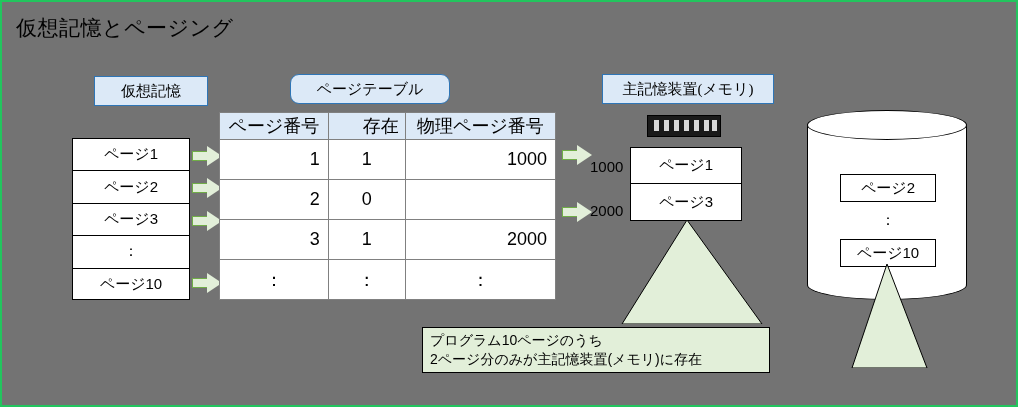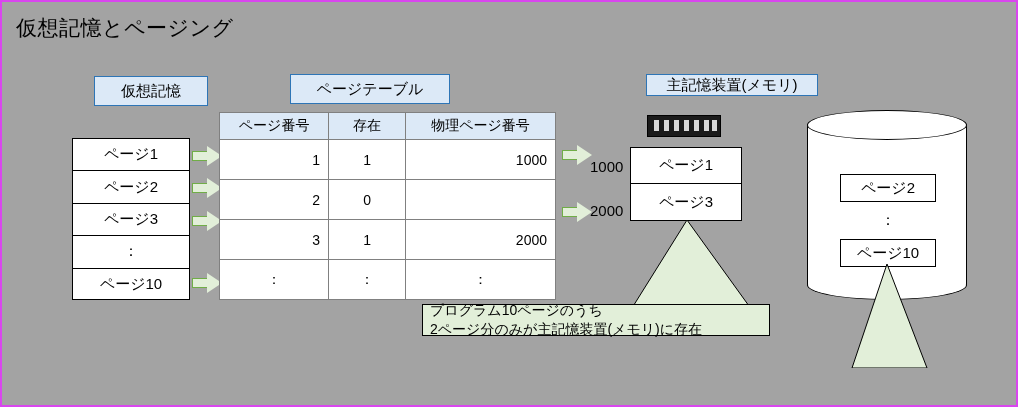"仮想記憶とページング" #stage { background: #a3a3a3 -> #737373; border: 2px solid #d946ef -> 2px solid #22c55e }
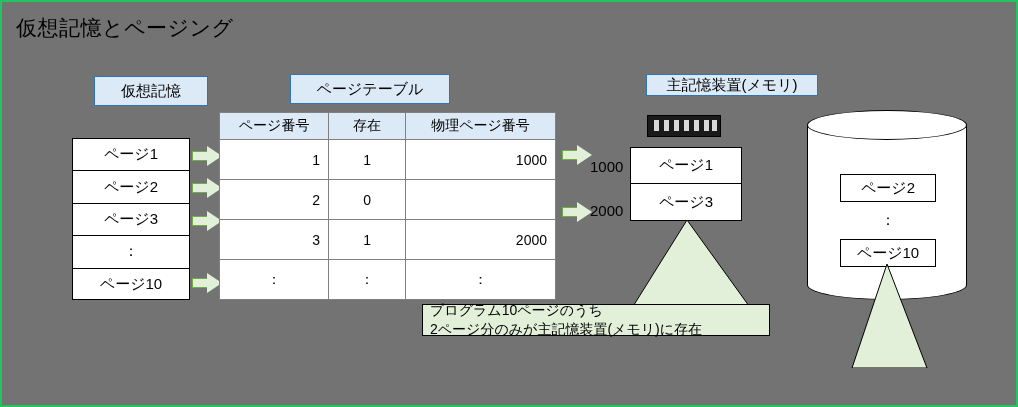"ページテーブル" div.hdr-box { border-radius: none -> 9px }
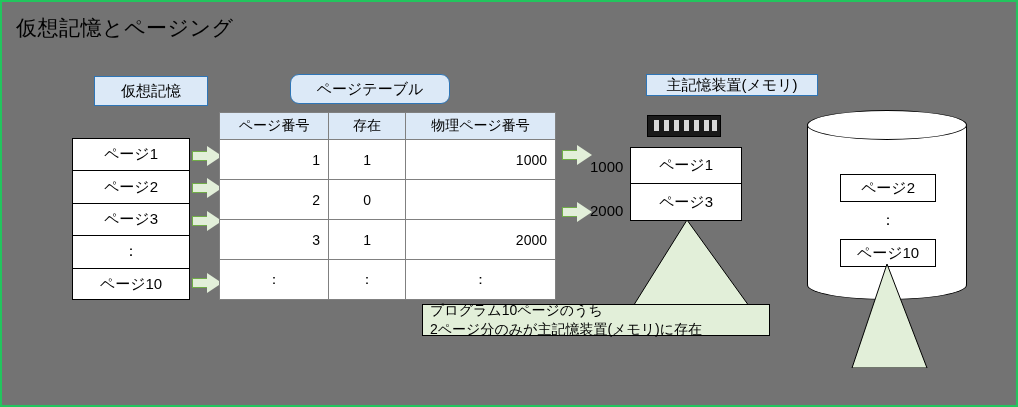"主記憶装置(メモリ)" div.hdr-box { font-family: none -> Liberation Serif, serif; height: 22px -> 30px; left: 624px -> 580px }
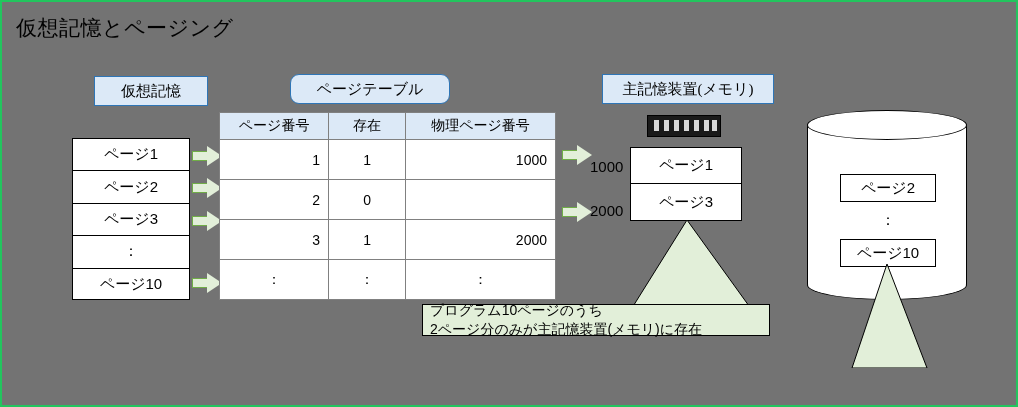"ページ番号" .ptable { font-size: 14px -> 18px }
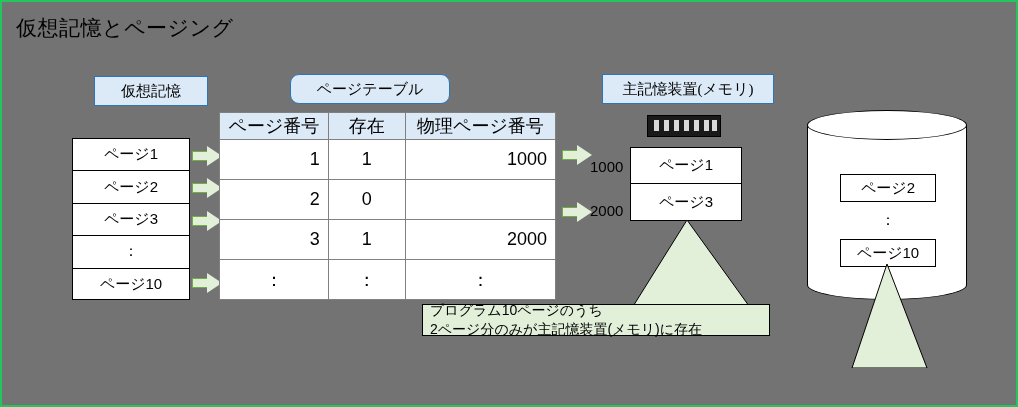"存在" th { text-align: none -> right }
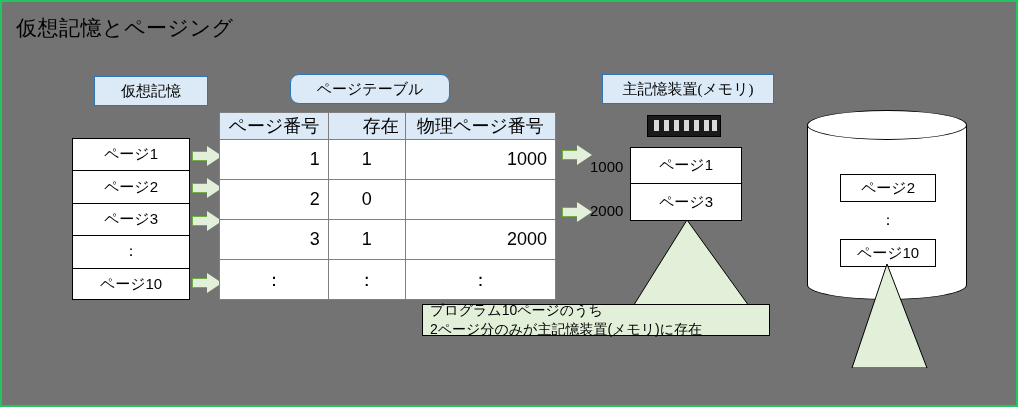"プログラム10ページのうち" div.callout { height: 32px -> 46px; top: 302px -> 325px }
